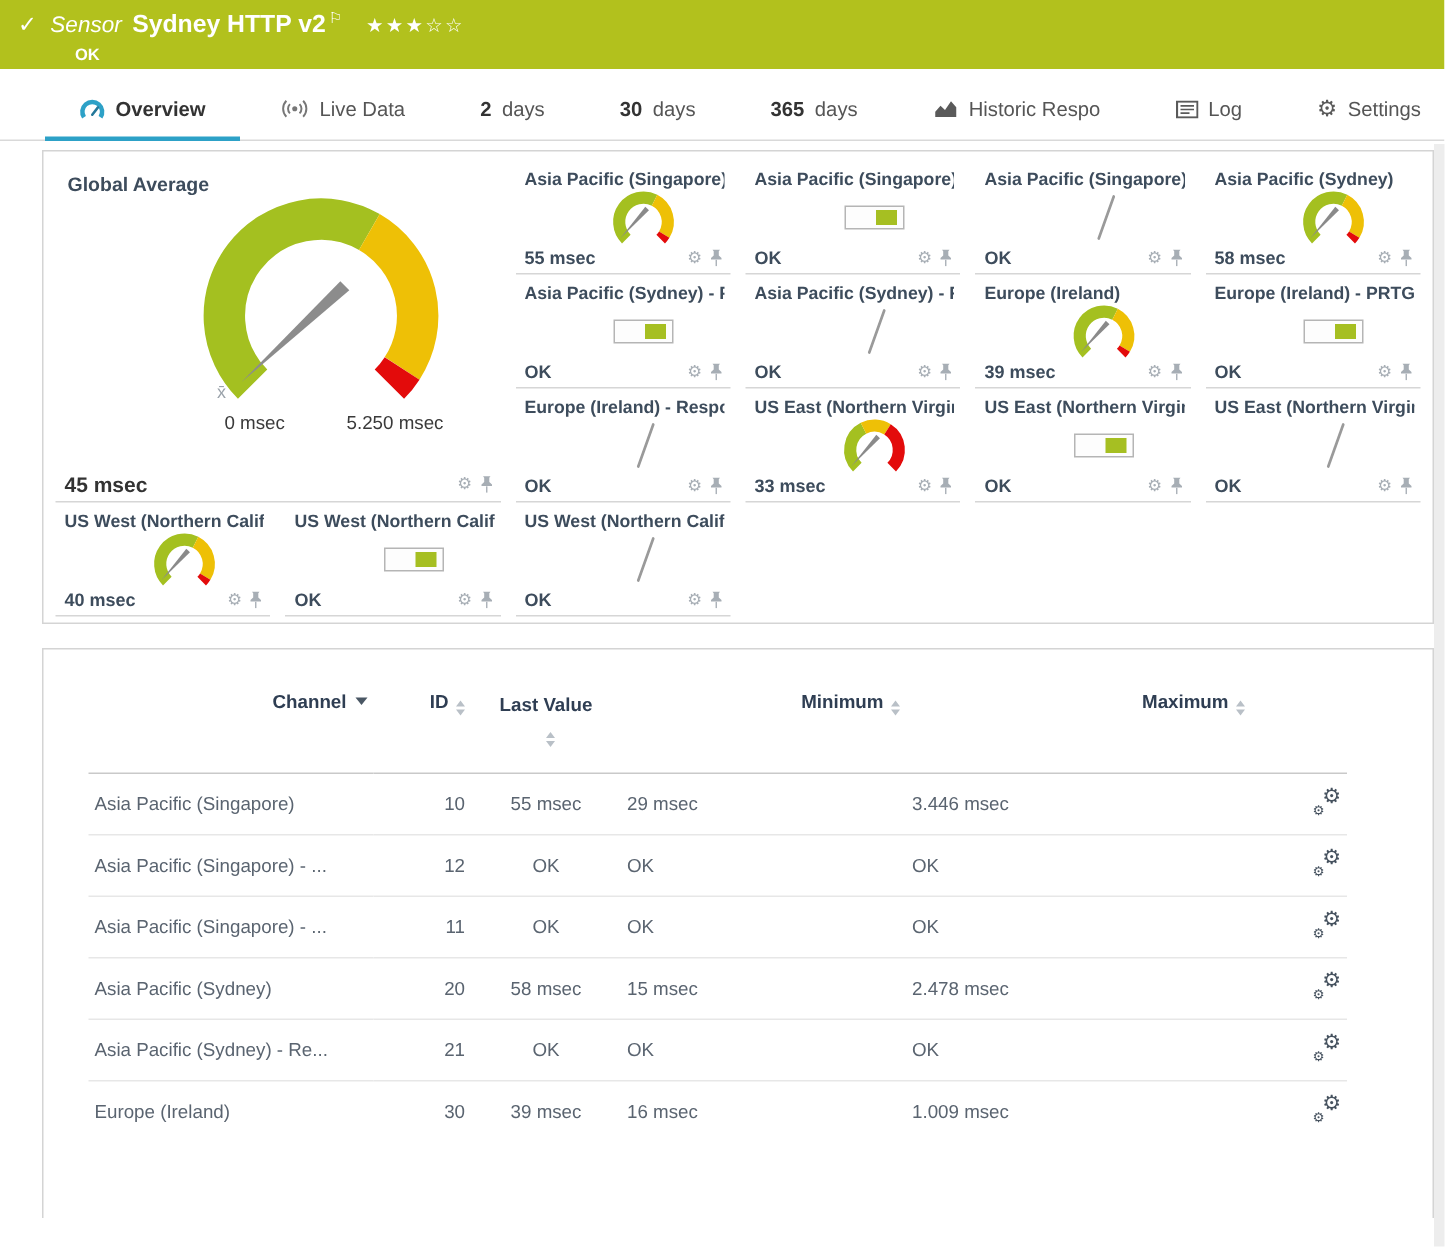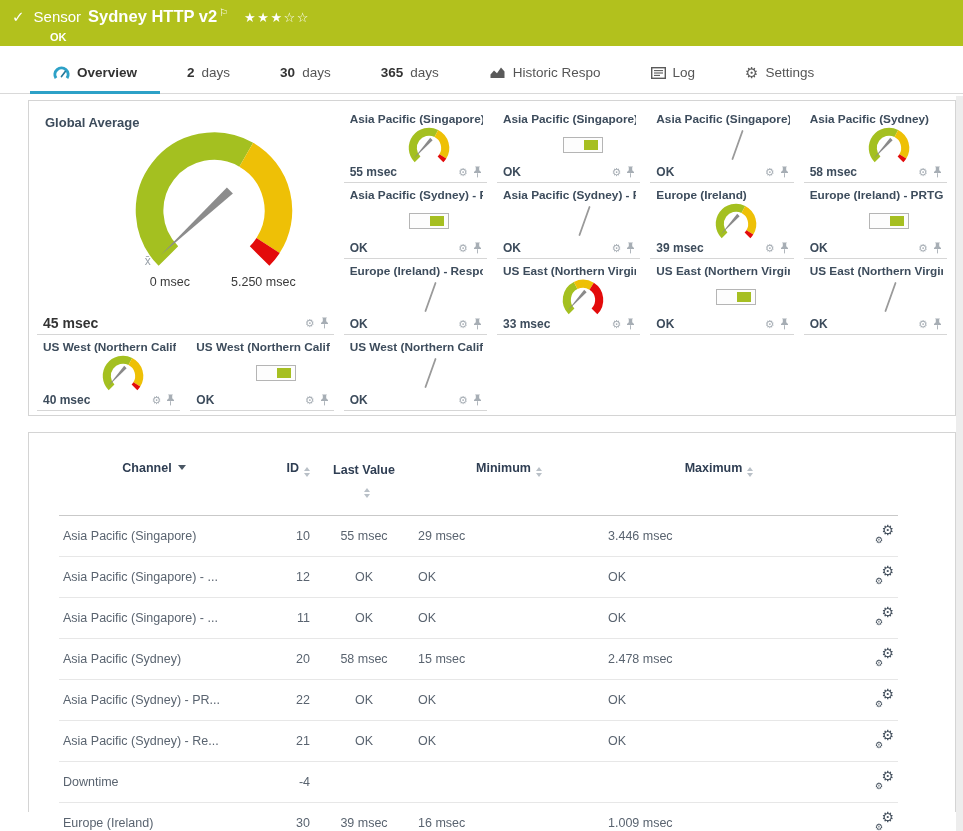"Sensor" .kind { font-style: none -> italic }
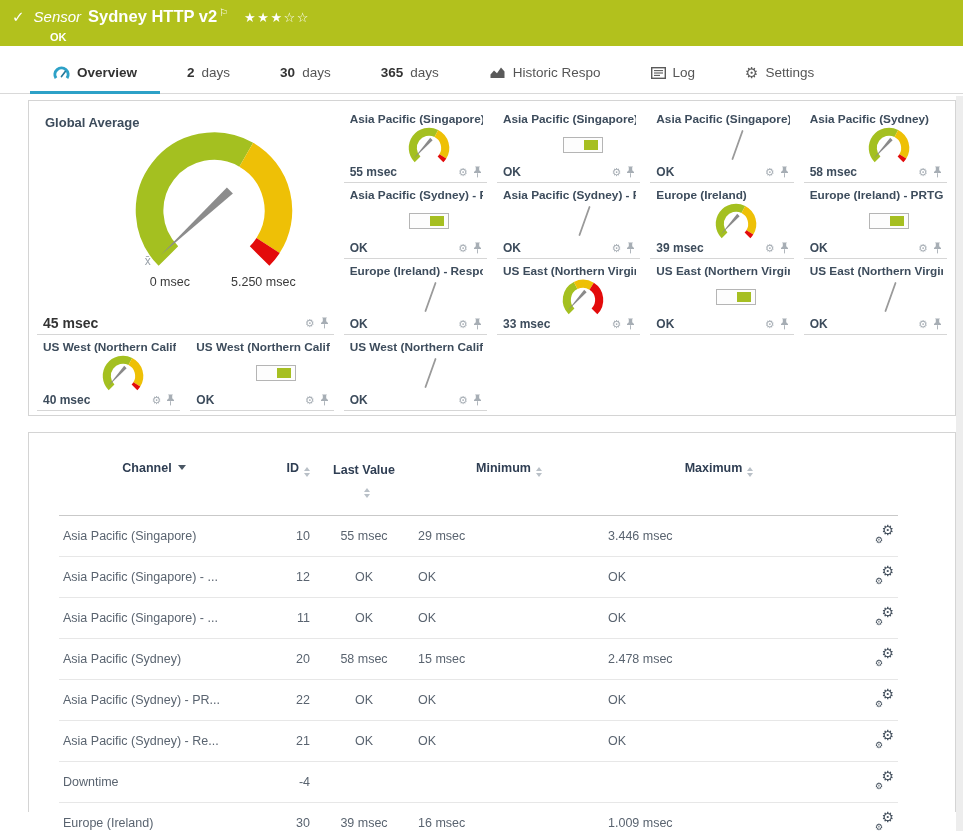"Live Data" div.tab { html: none -> <div> <span><svg> <circle></circle> <path></path> <path></path> <path></path> <path></path> </svg></span> <span>Live Data</span> </div> }
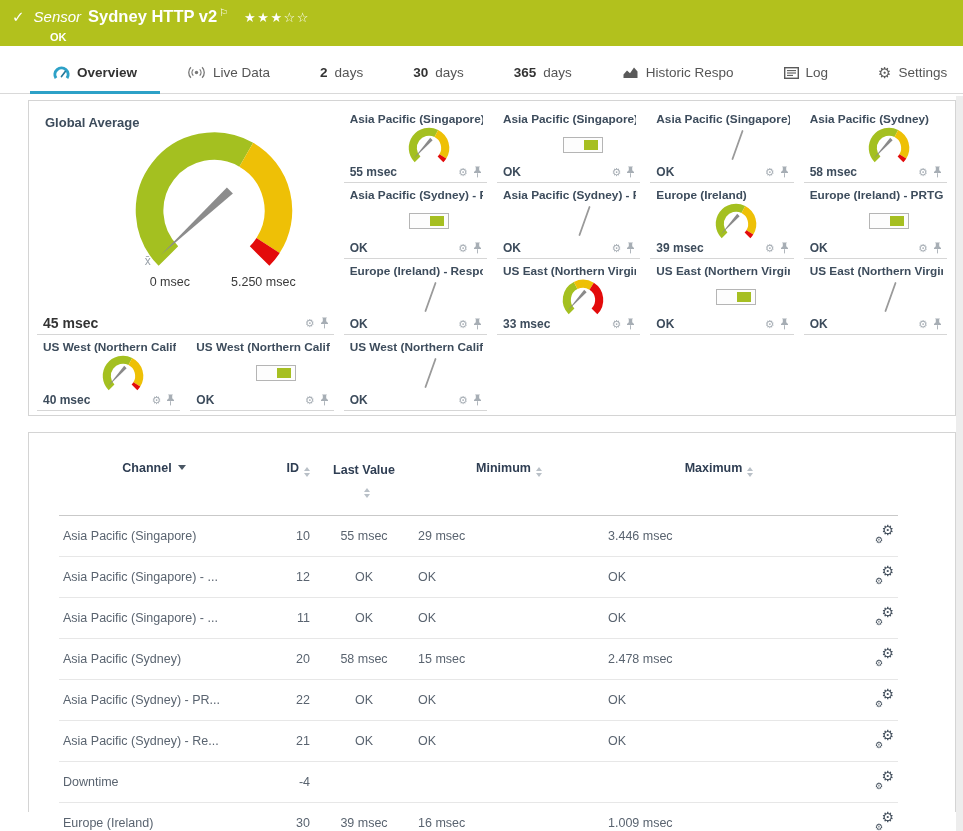"Channel" th { text-align: center -> right }
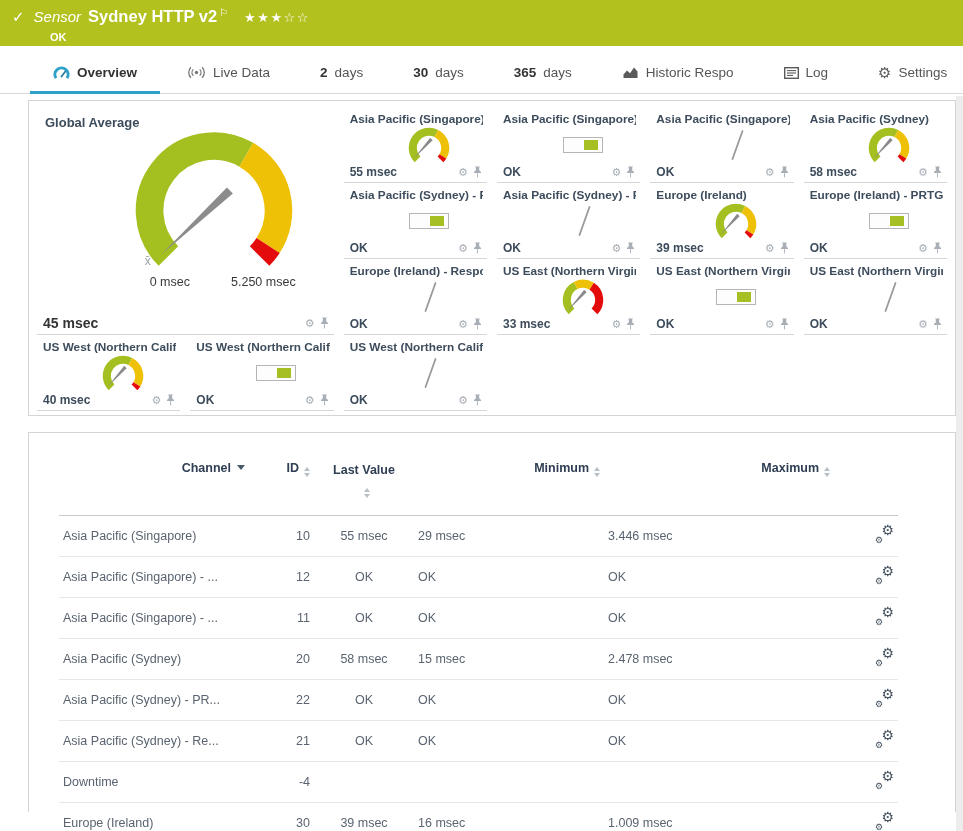"Asia Pacific (Sydney) - PR..." tr { html: <tr> <td>Asia Pacific (Sydney) - PR...</td> <td>22</td> <td>OK</td> <td>OK</td> <td>OK</td> <td><span><span></span><span></span></span></td> </tr> -> none }
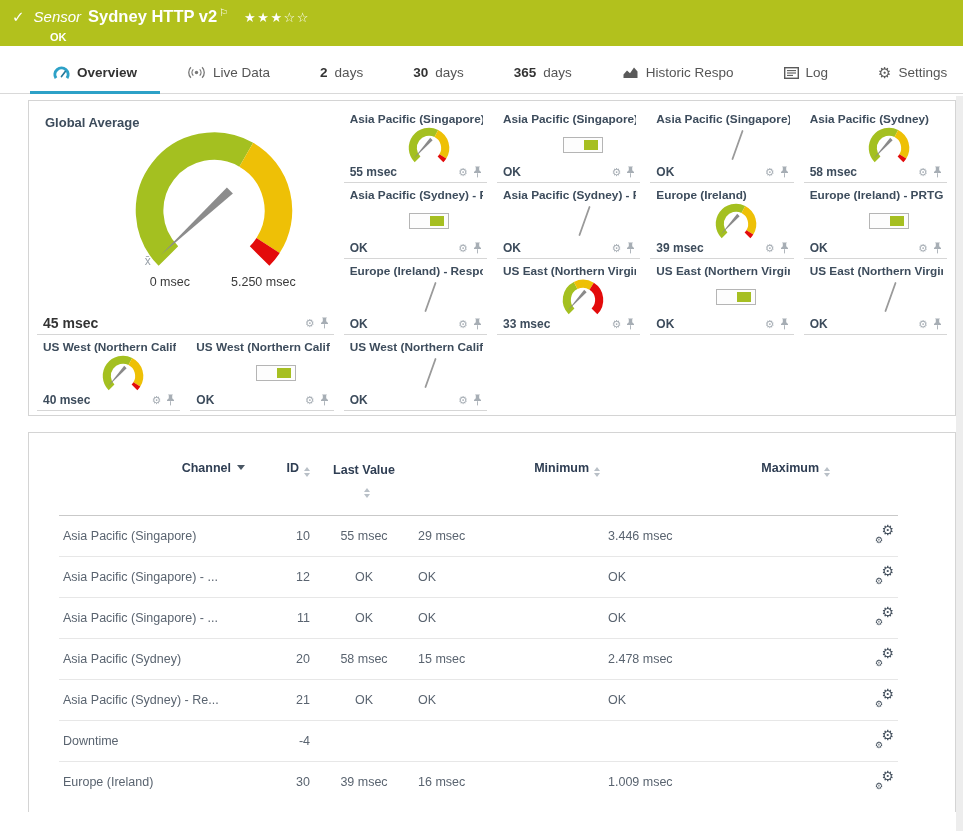"Downtime" tr { html: <tr> <td>Downtime</td> <td>-4</td> <td></td> <td></td> <td></td> <td><span><span></span><span></span></span></td> </tr> -> none }
